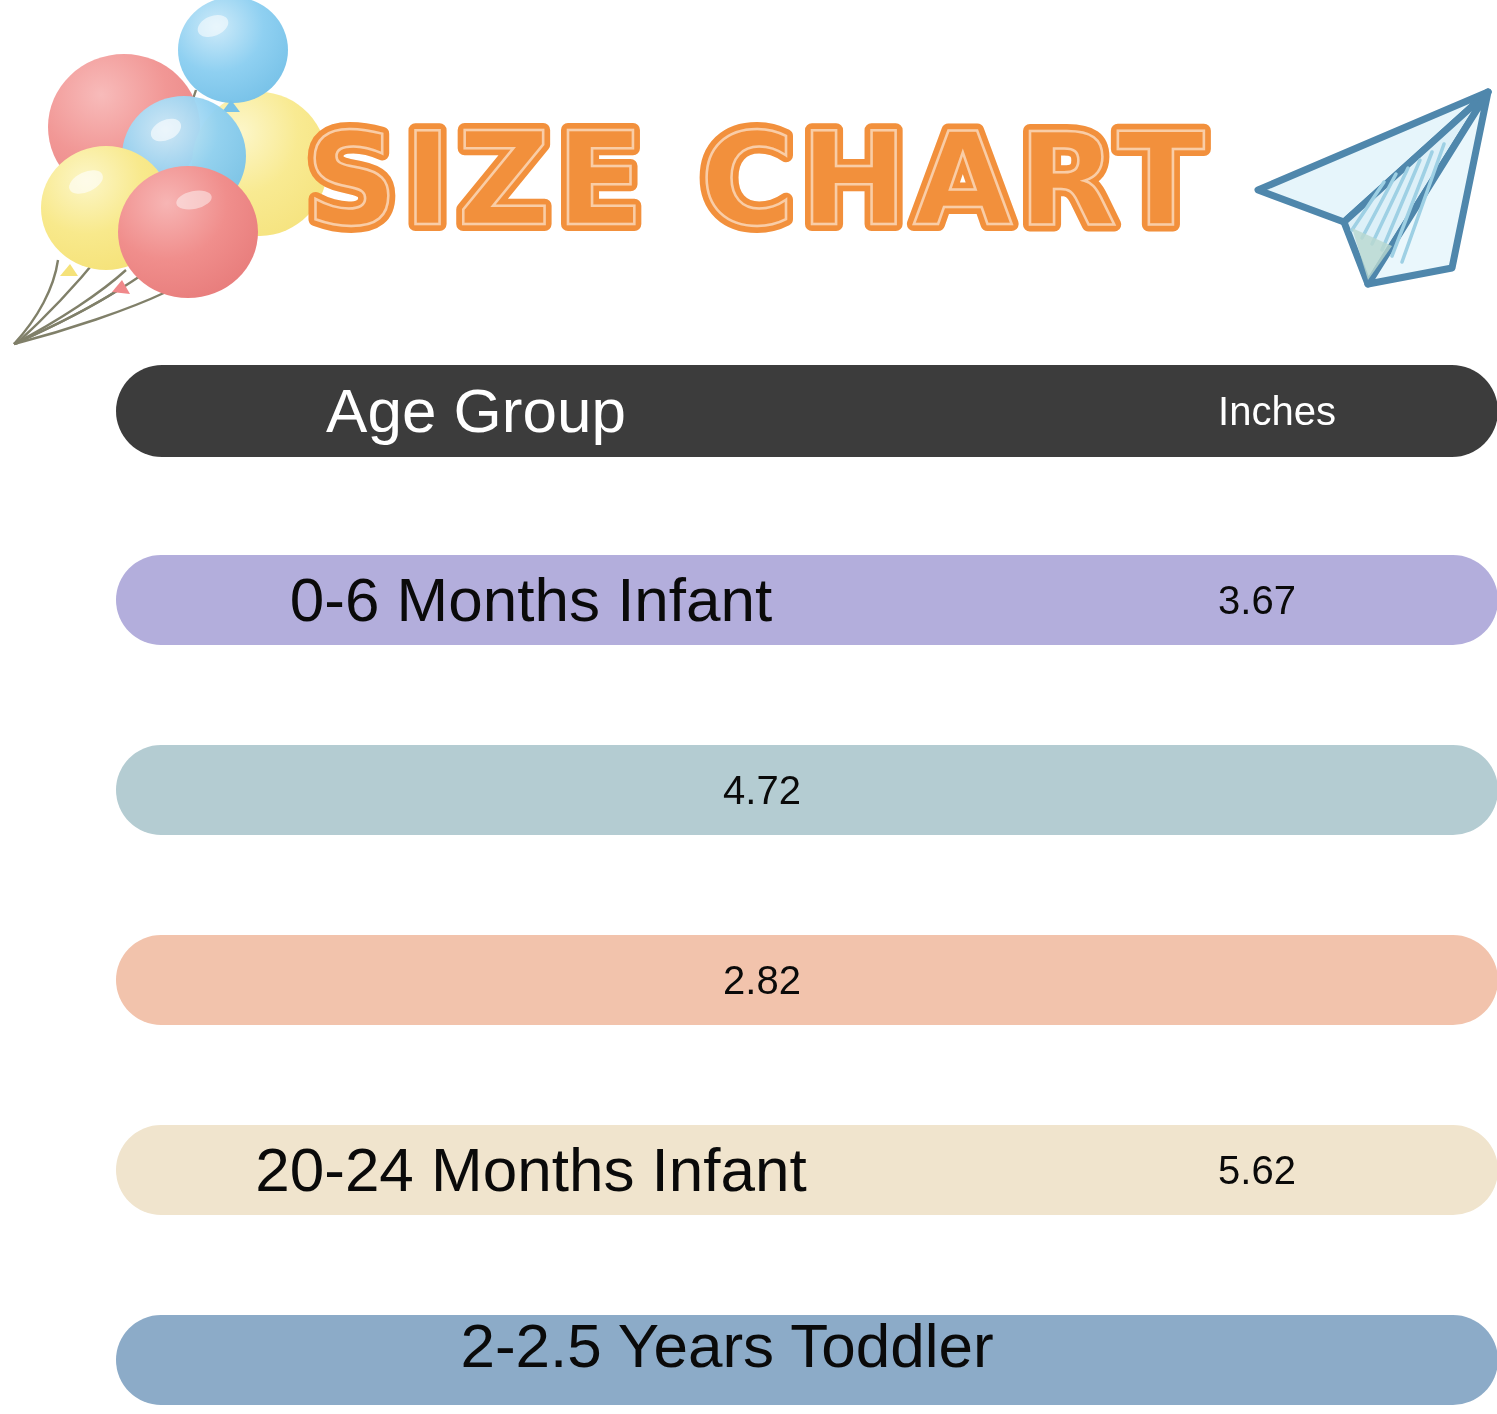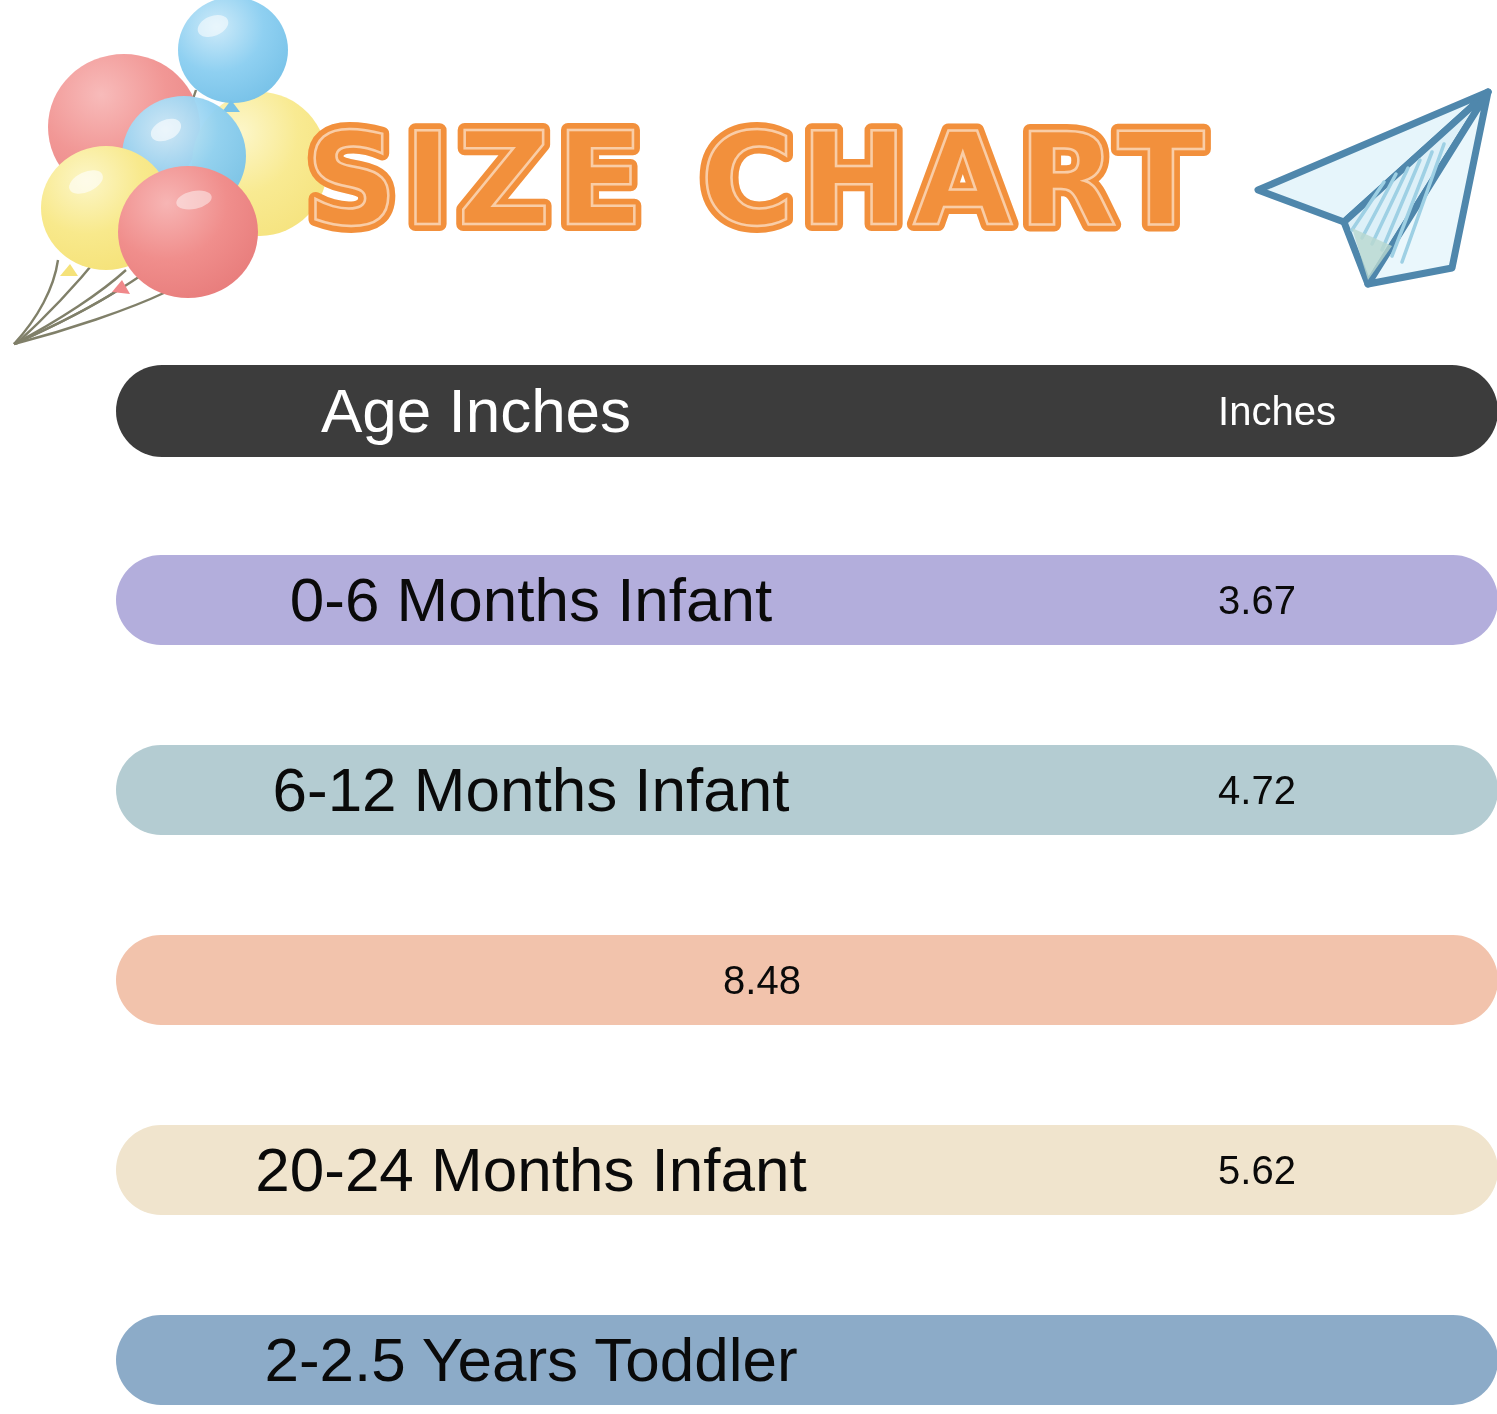"Age Inches" div.cell-label { text: Inches -> Group }
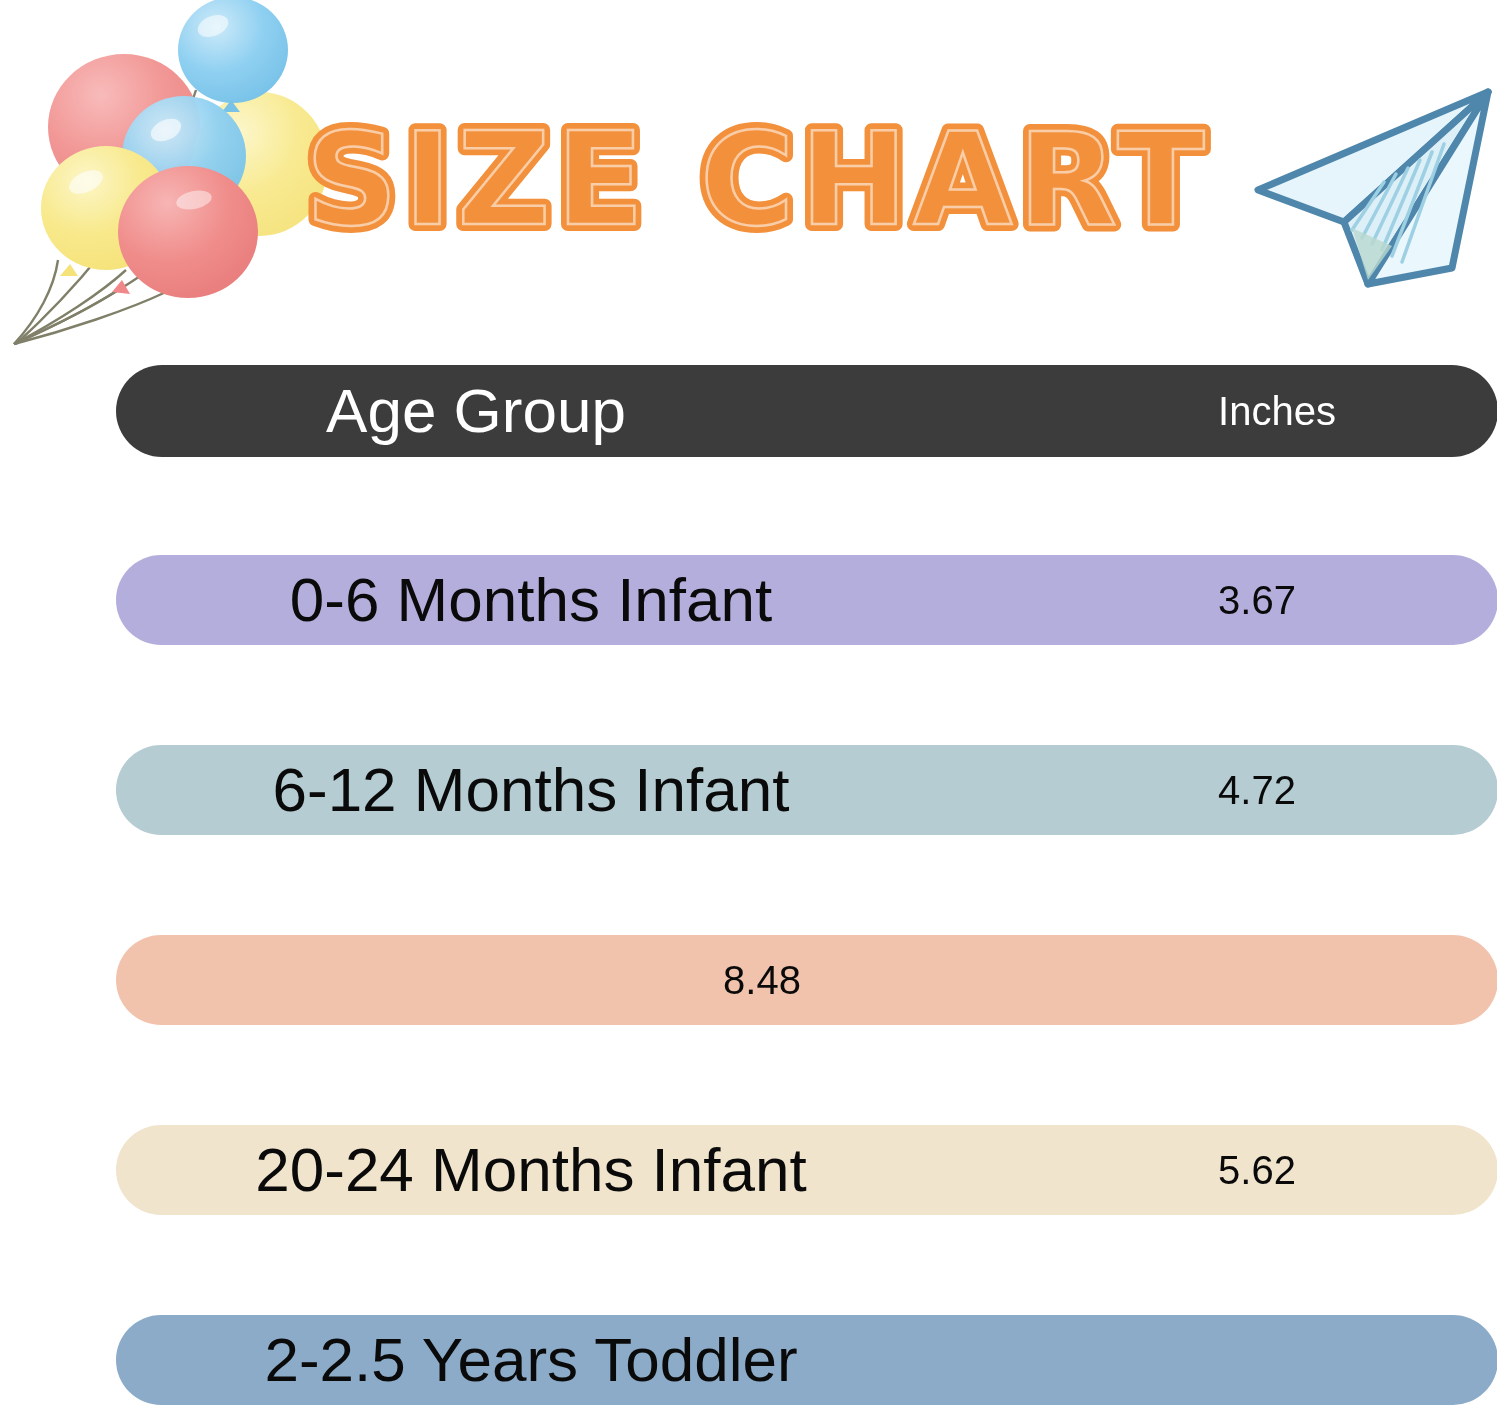"6-12 Months Infant" div.cell-label { html: <div>6-12 Months Infant</div> -> none }
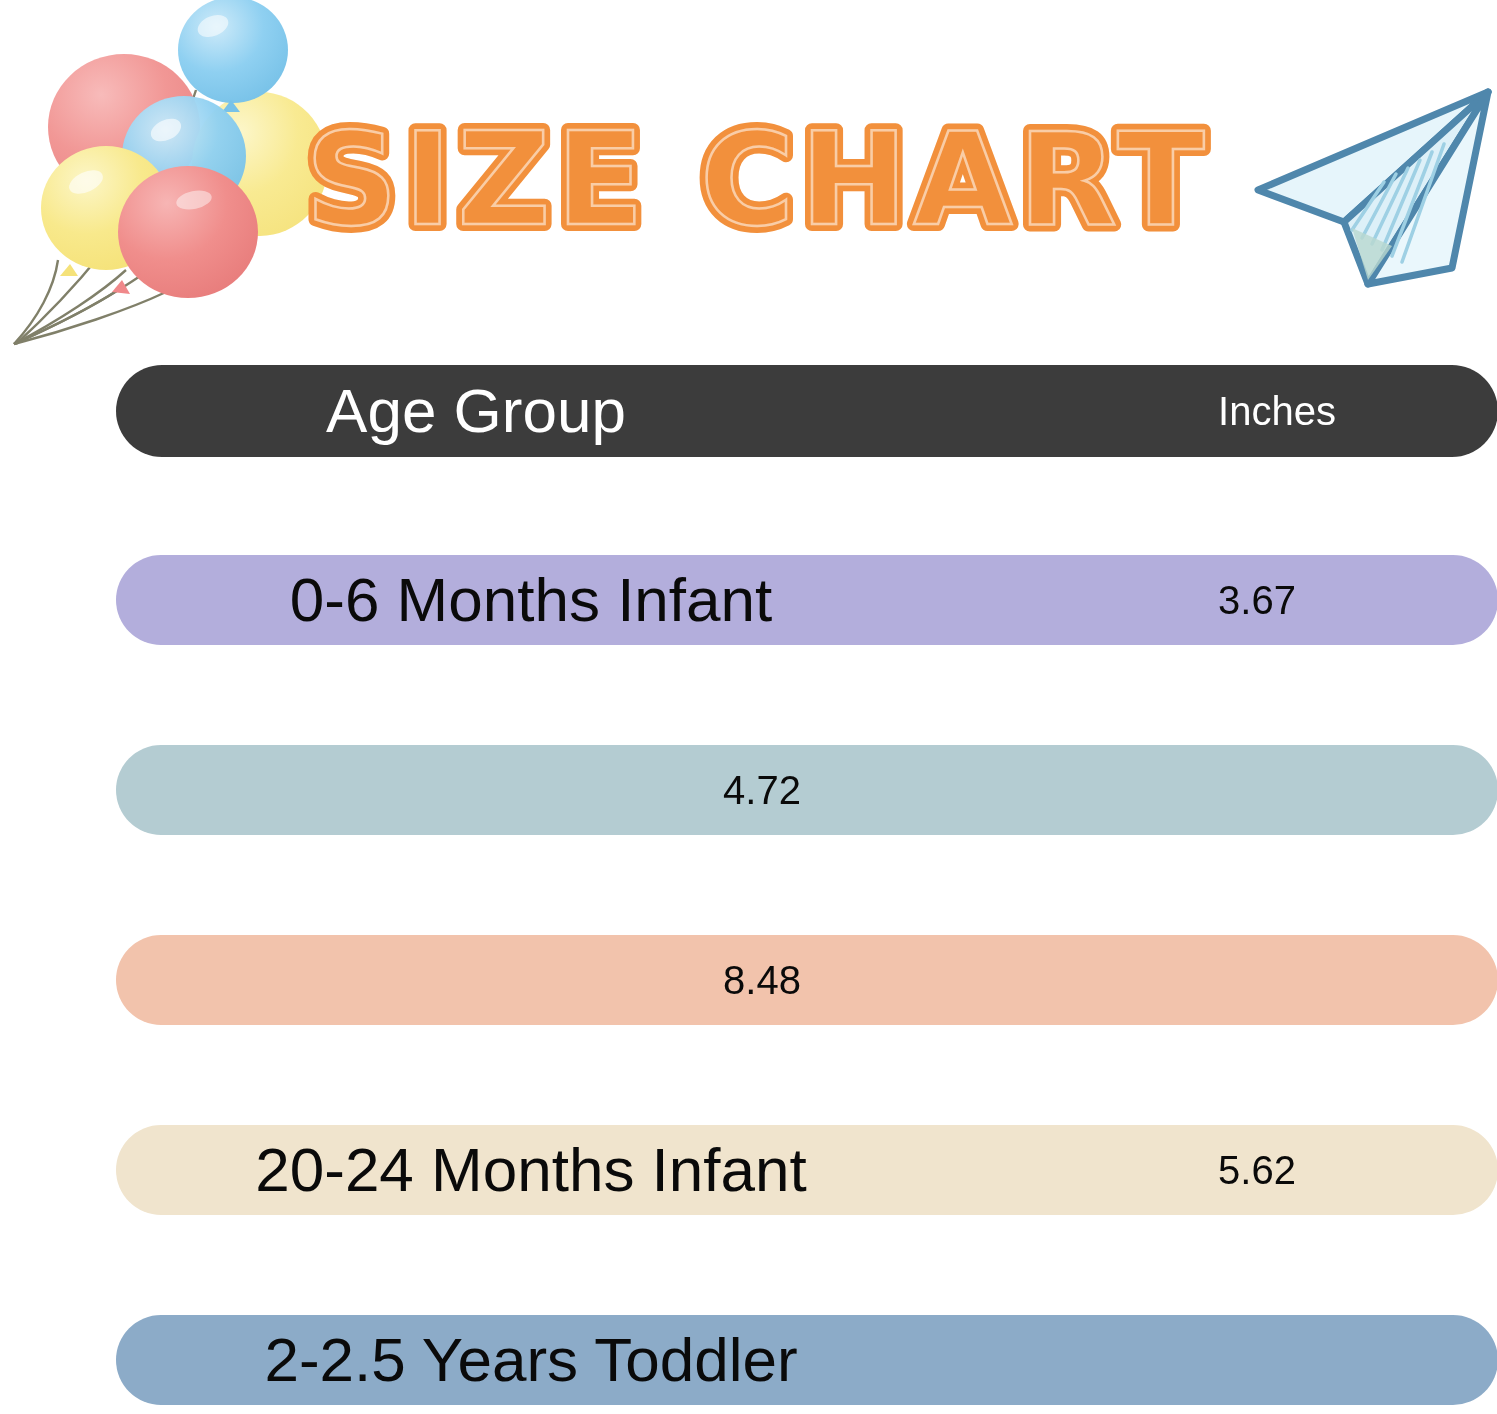"8.48" div.cell-value { text: 8.48 -> 2.82 }
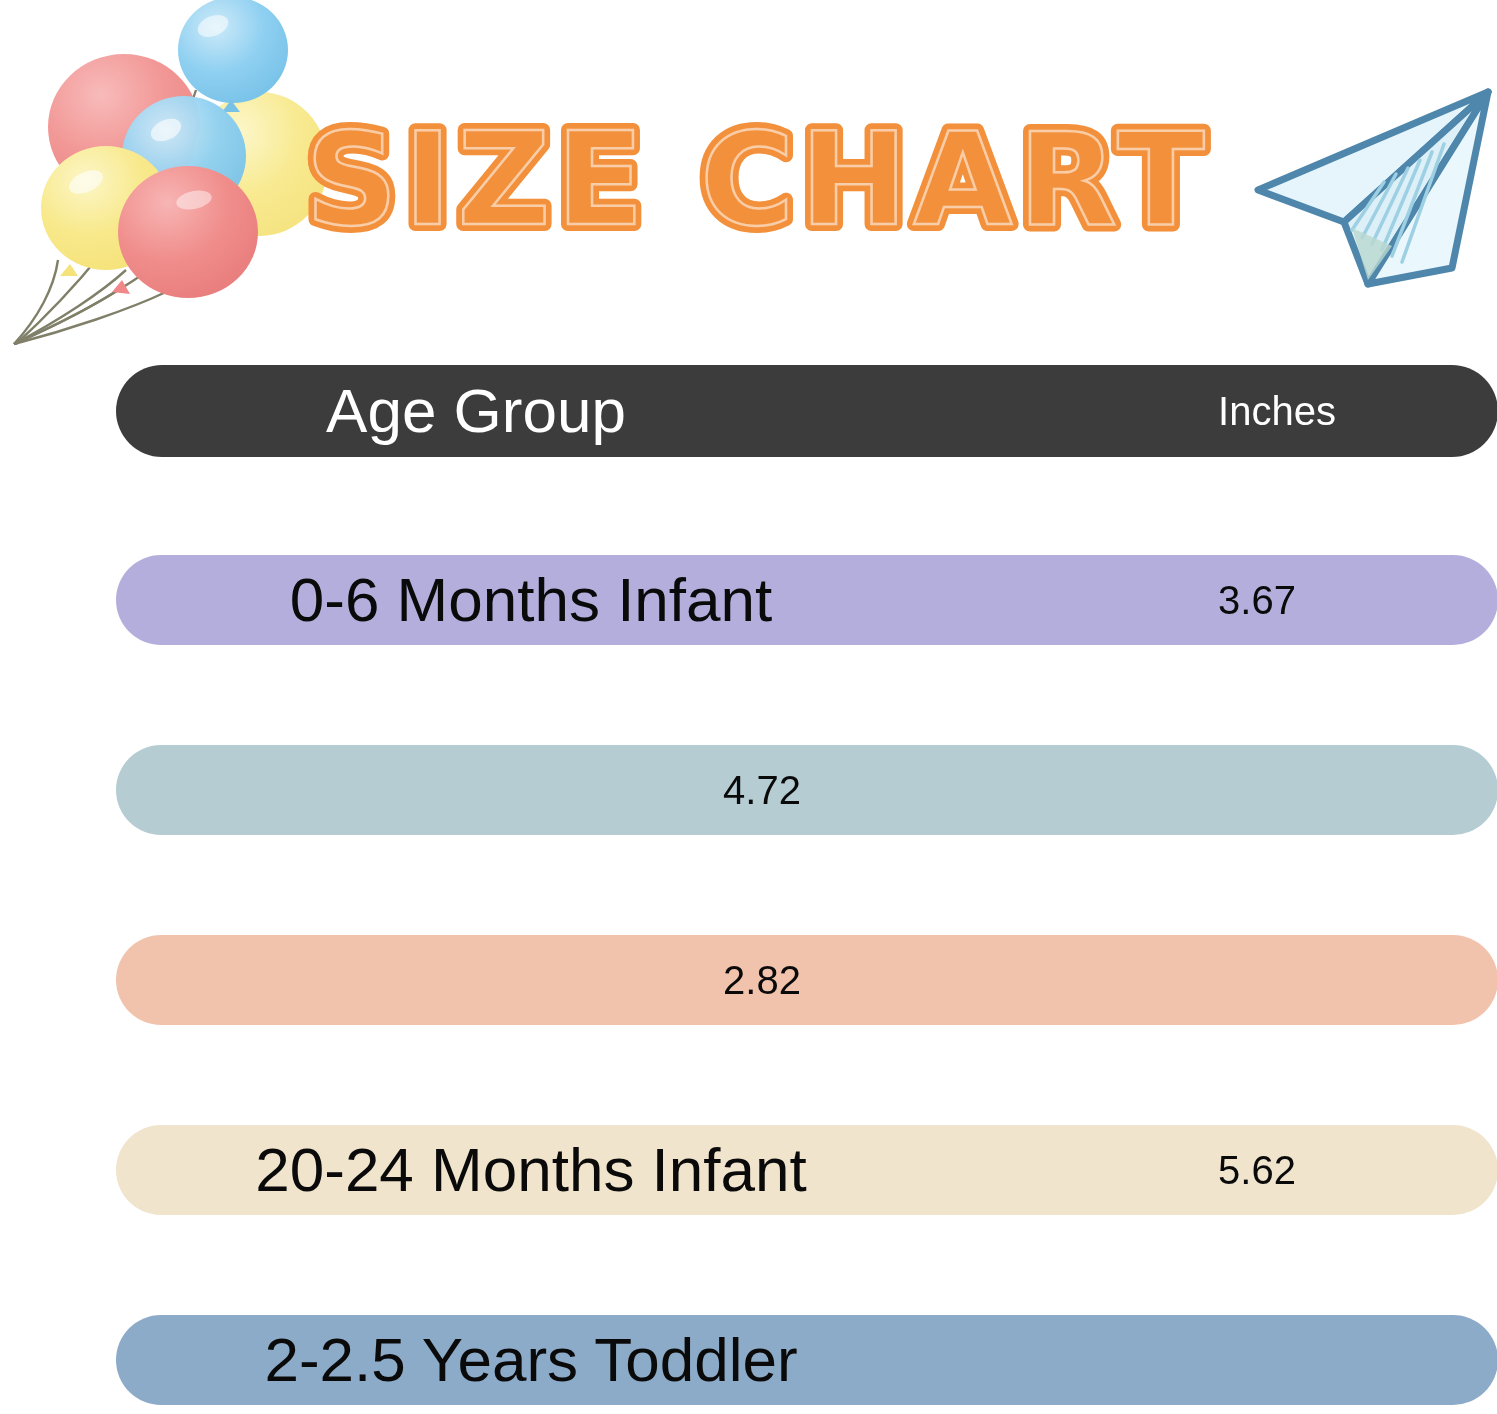"2-2.5 Years Toddler" .bar.row:last-child { flex-direction: none -> column }
